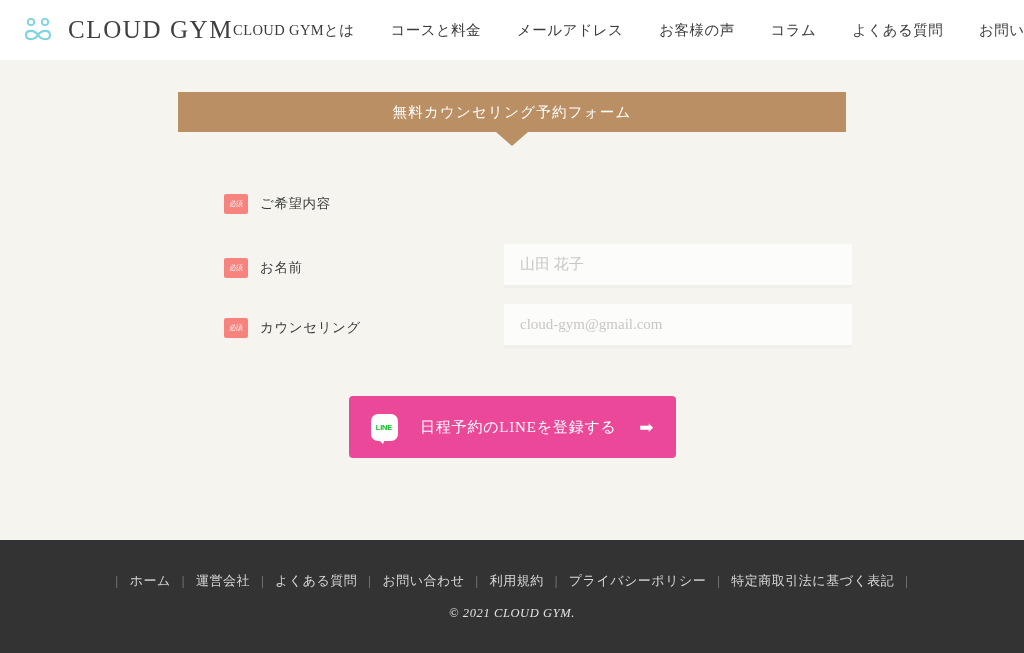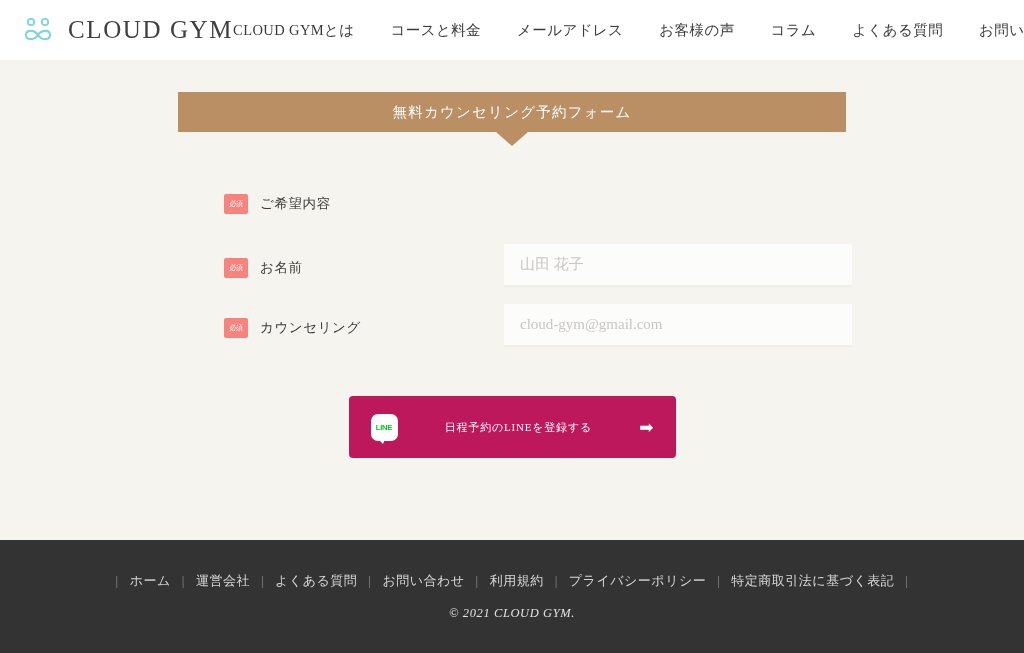"LINE" .cta-button { background: #be185d -> #ec4899 }
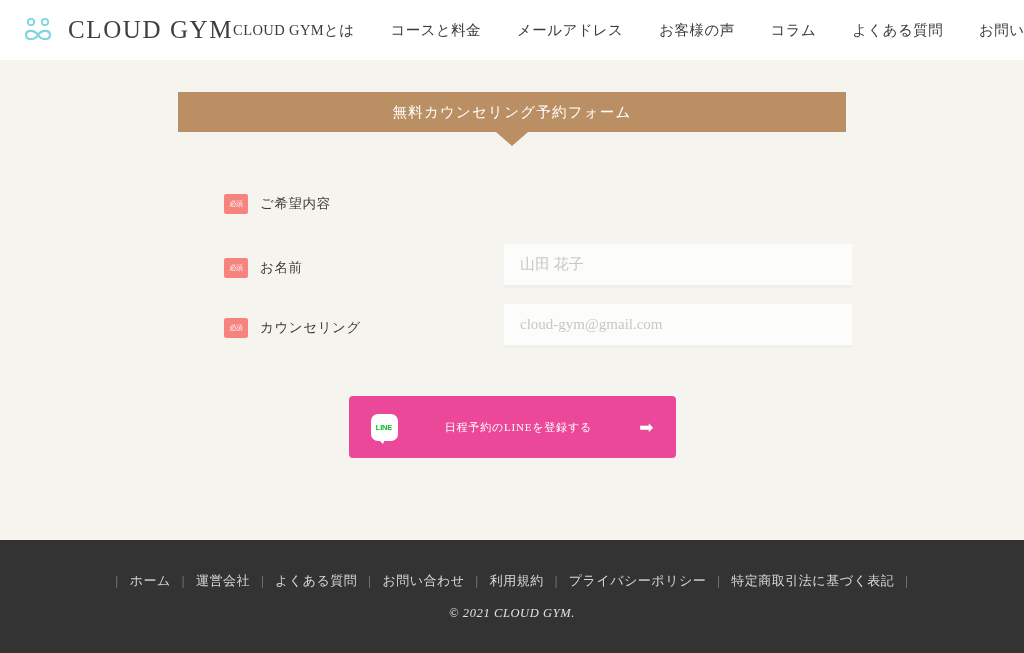"日程予約のLINEを登録する" .cta-text { font-size: 11px -> 15px }
